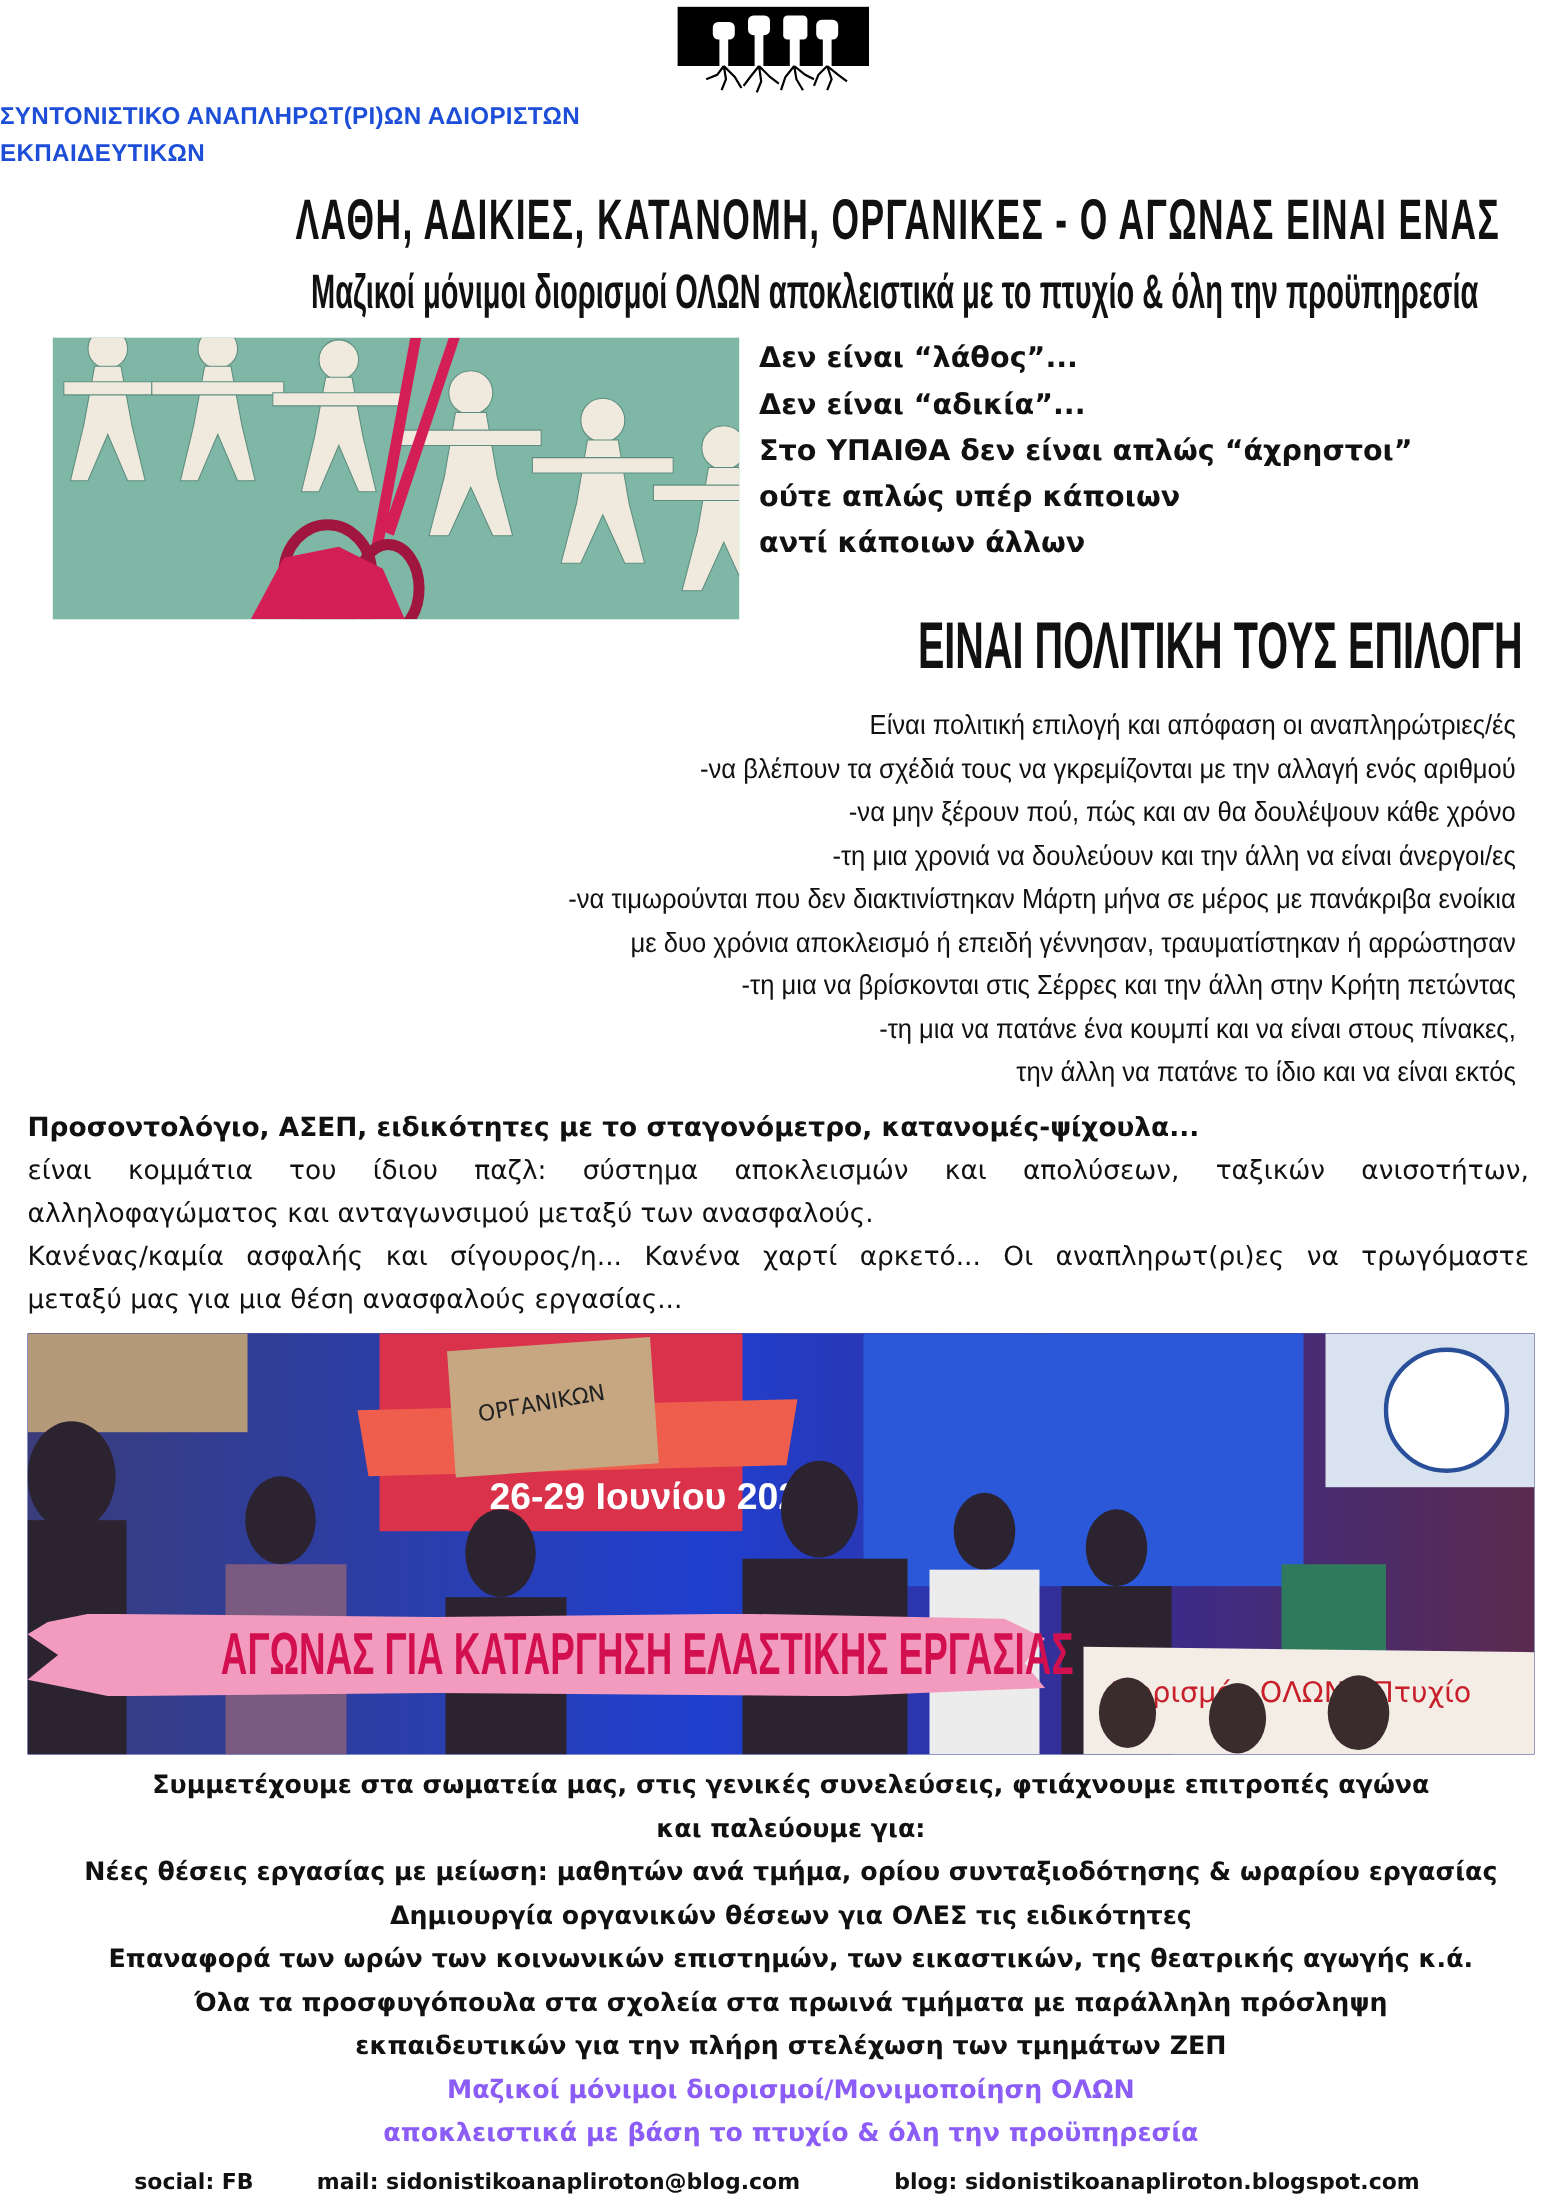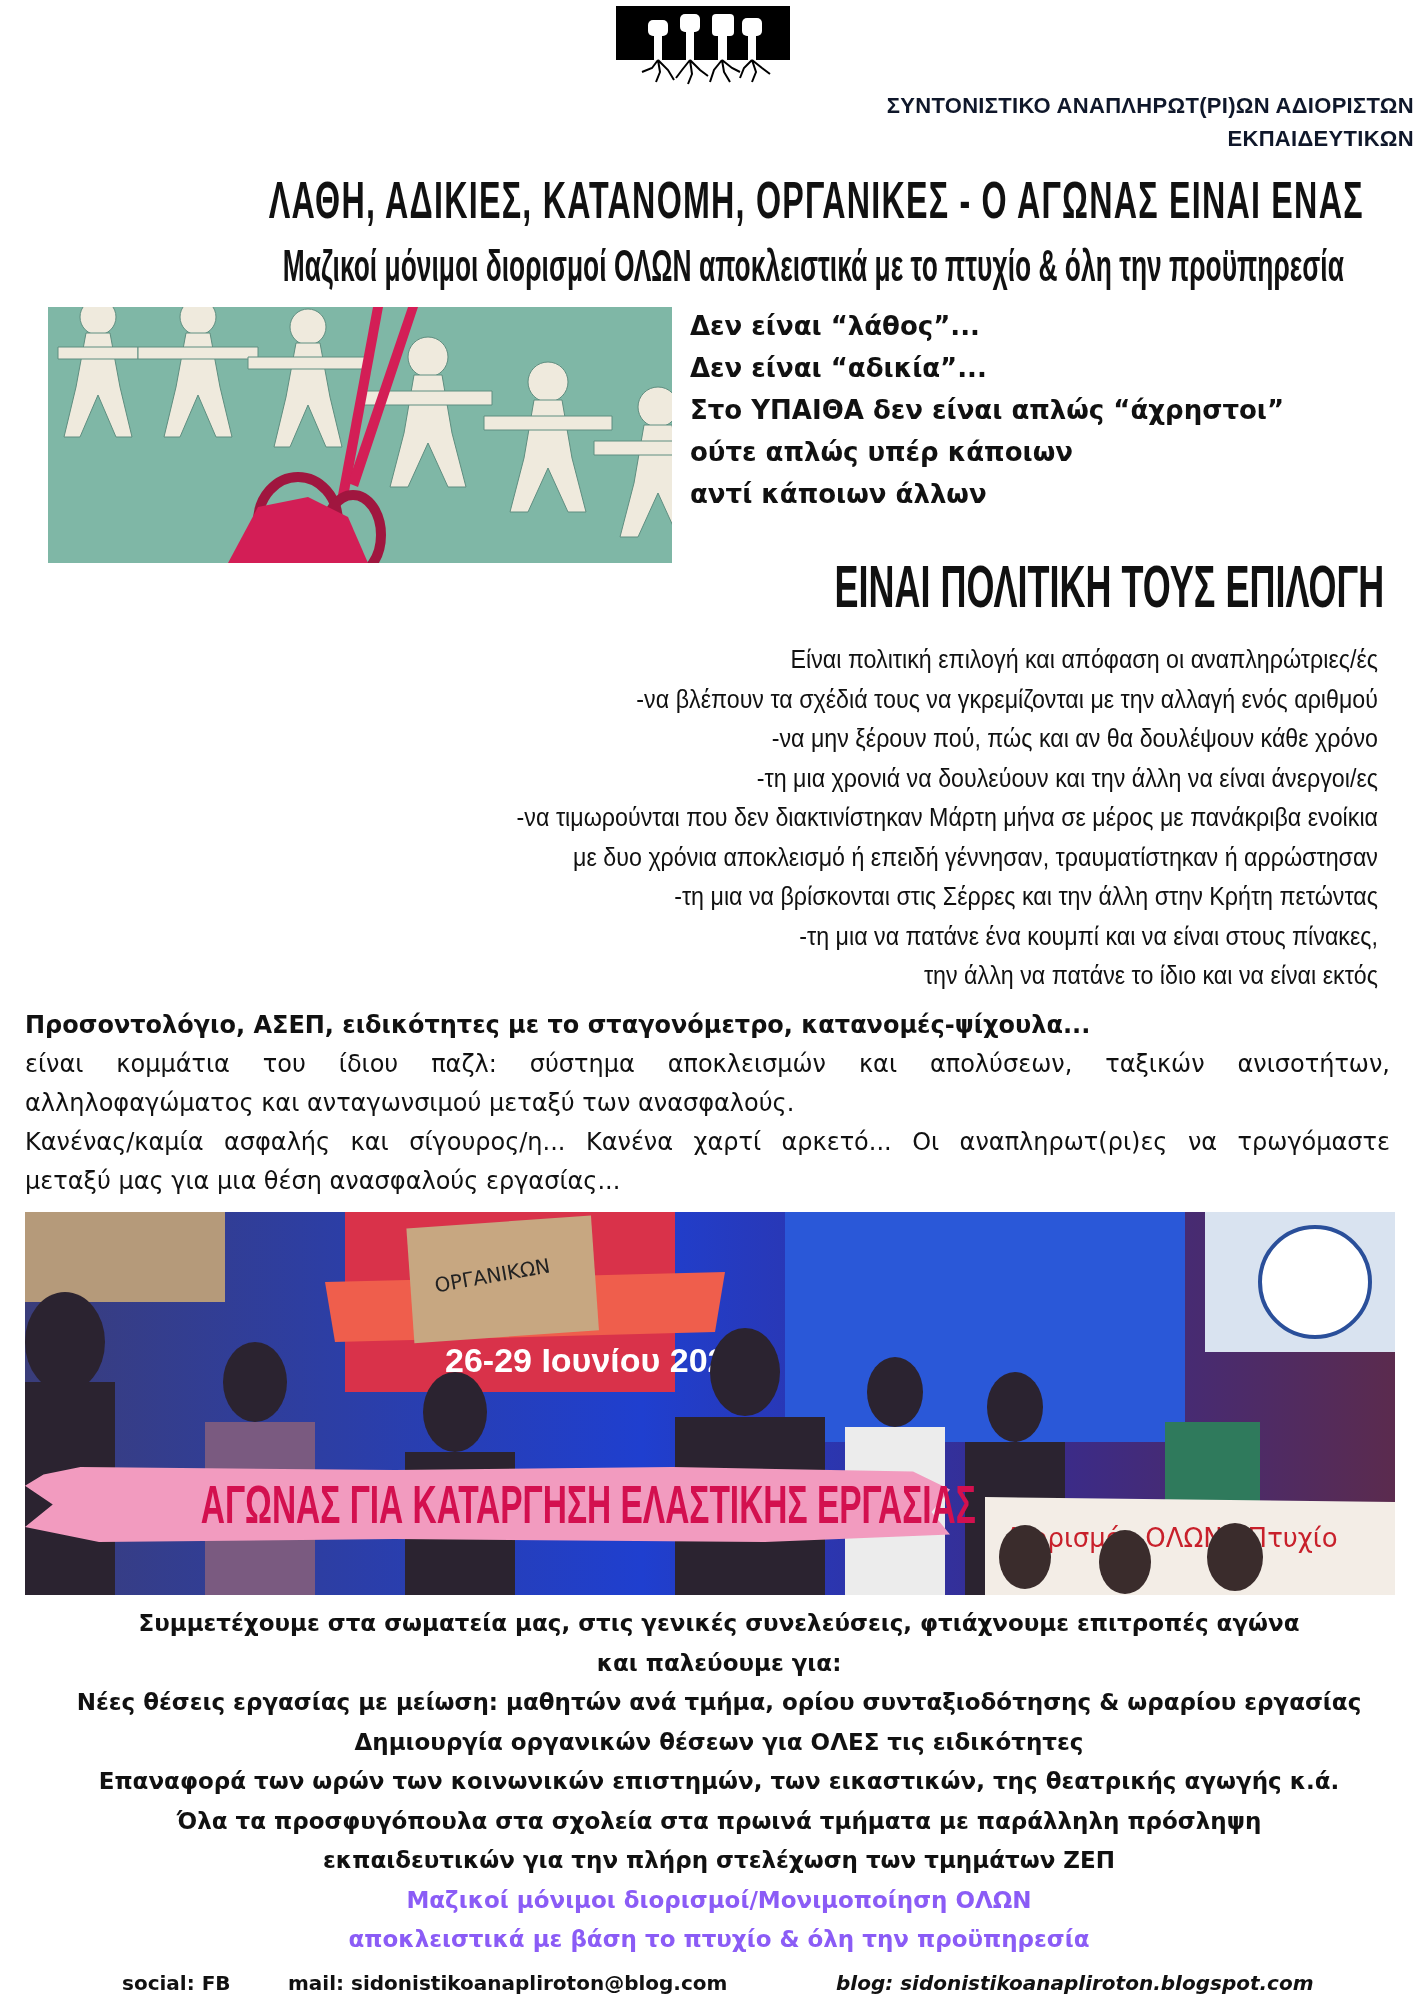"ΣΥΝΤΟΝΙΣΤΙΚΟ ΑΝΑΠΛΗΡΩΤ(ΡΙ)ΩΝ ΑΔΙΟΡΙΣΤΩΝ" .org-title { color: #0f172a -> #1d4ed8; text-align: right -> left }
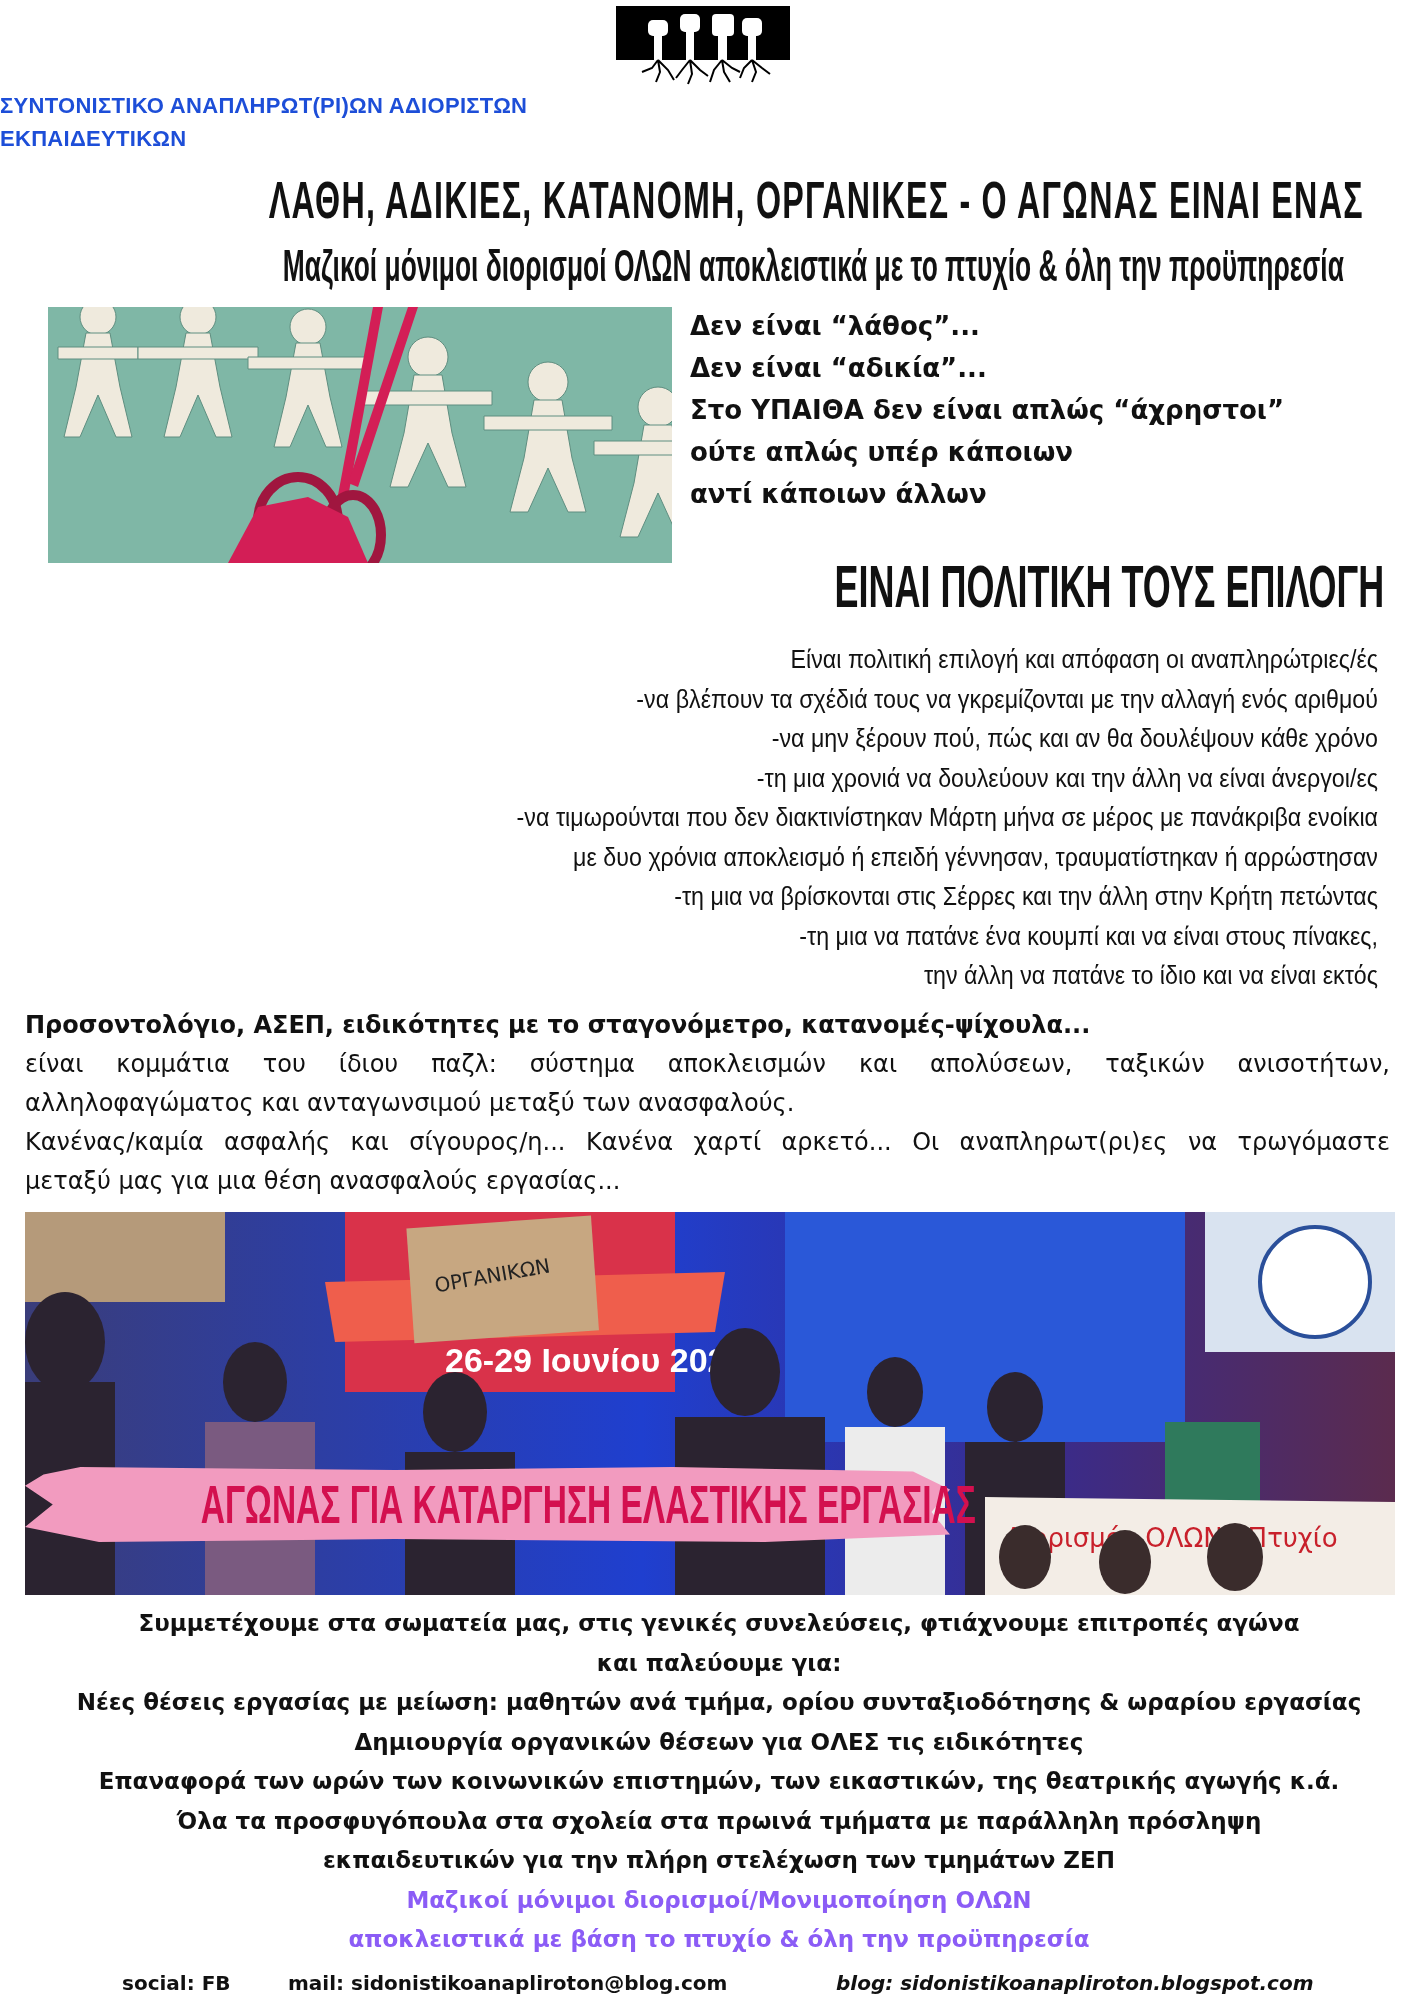"blog:" span { font-style: italic -> none; left: 836px -> 813px }
